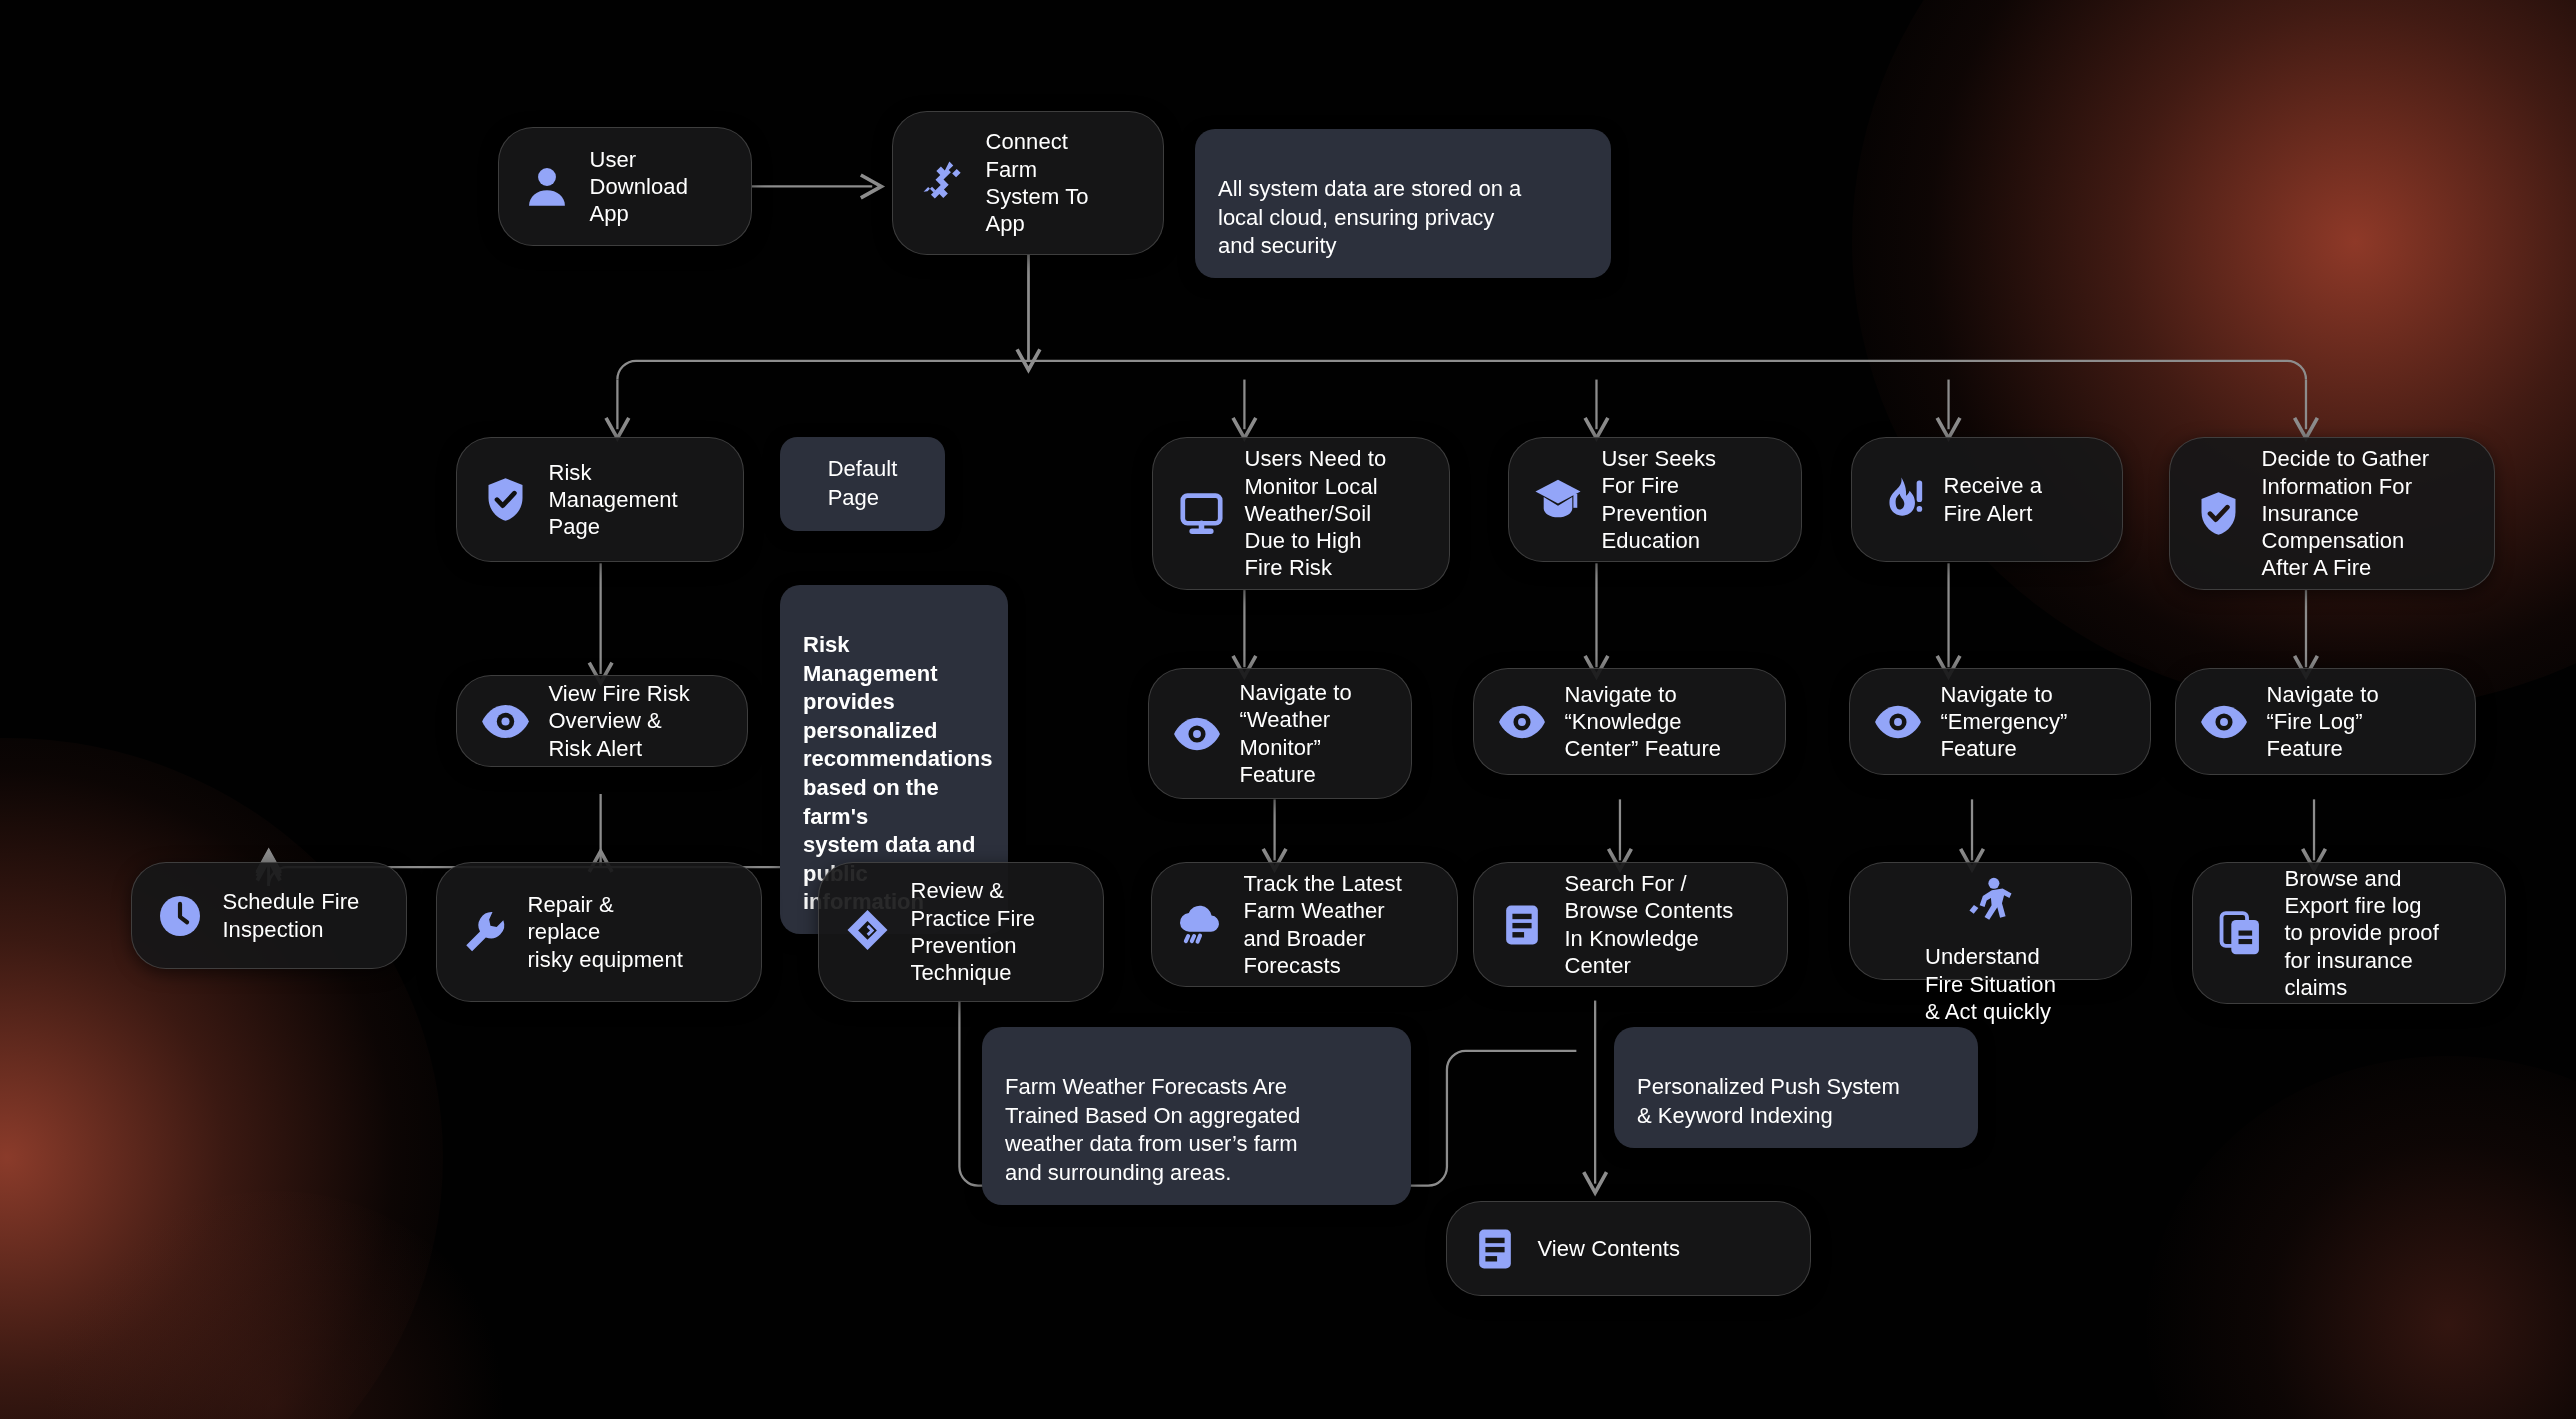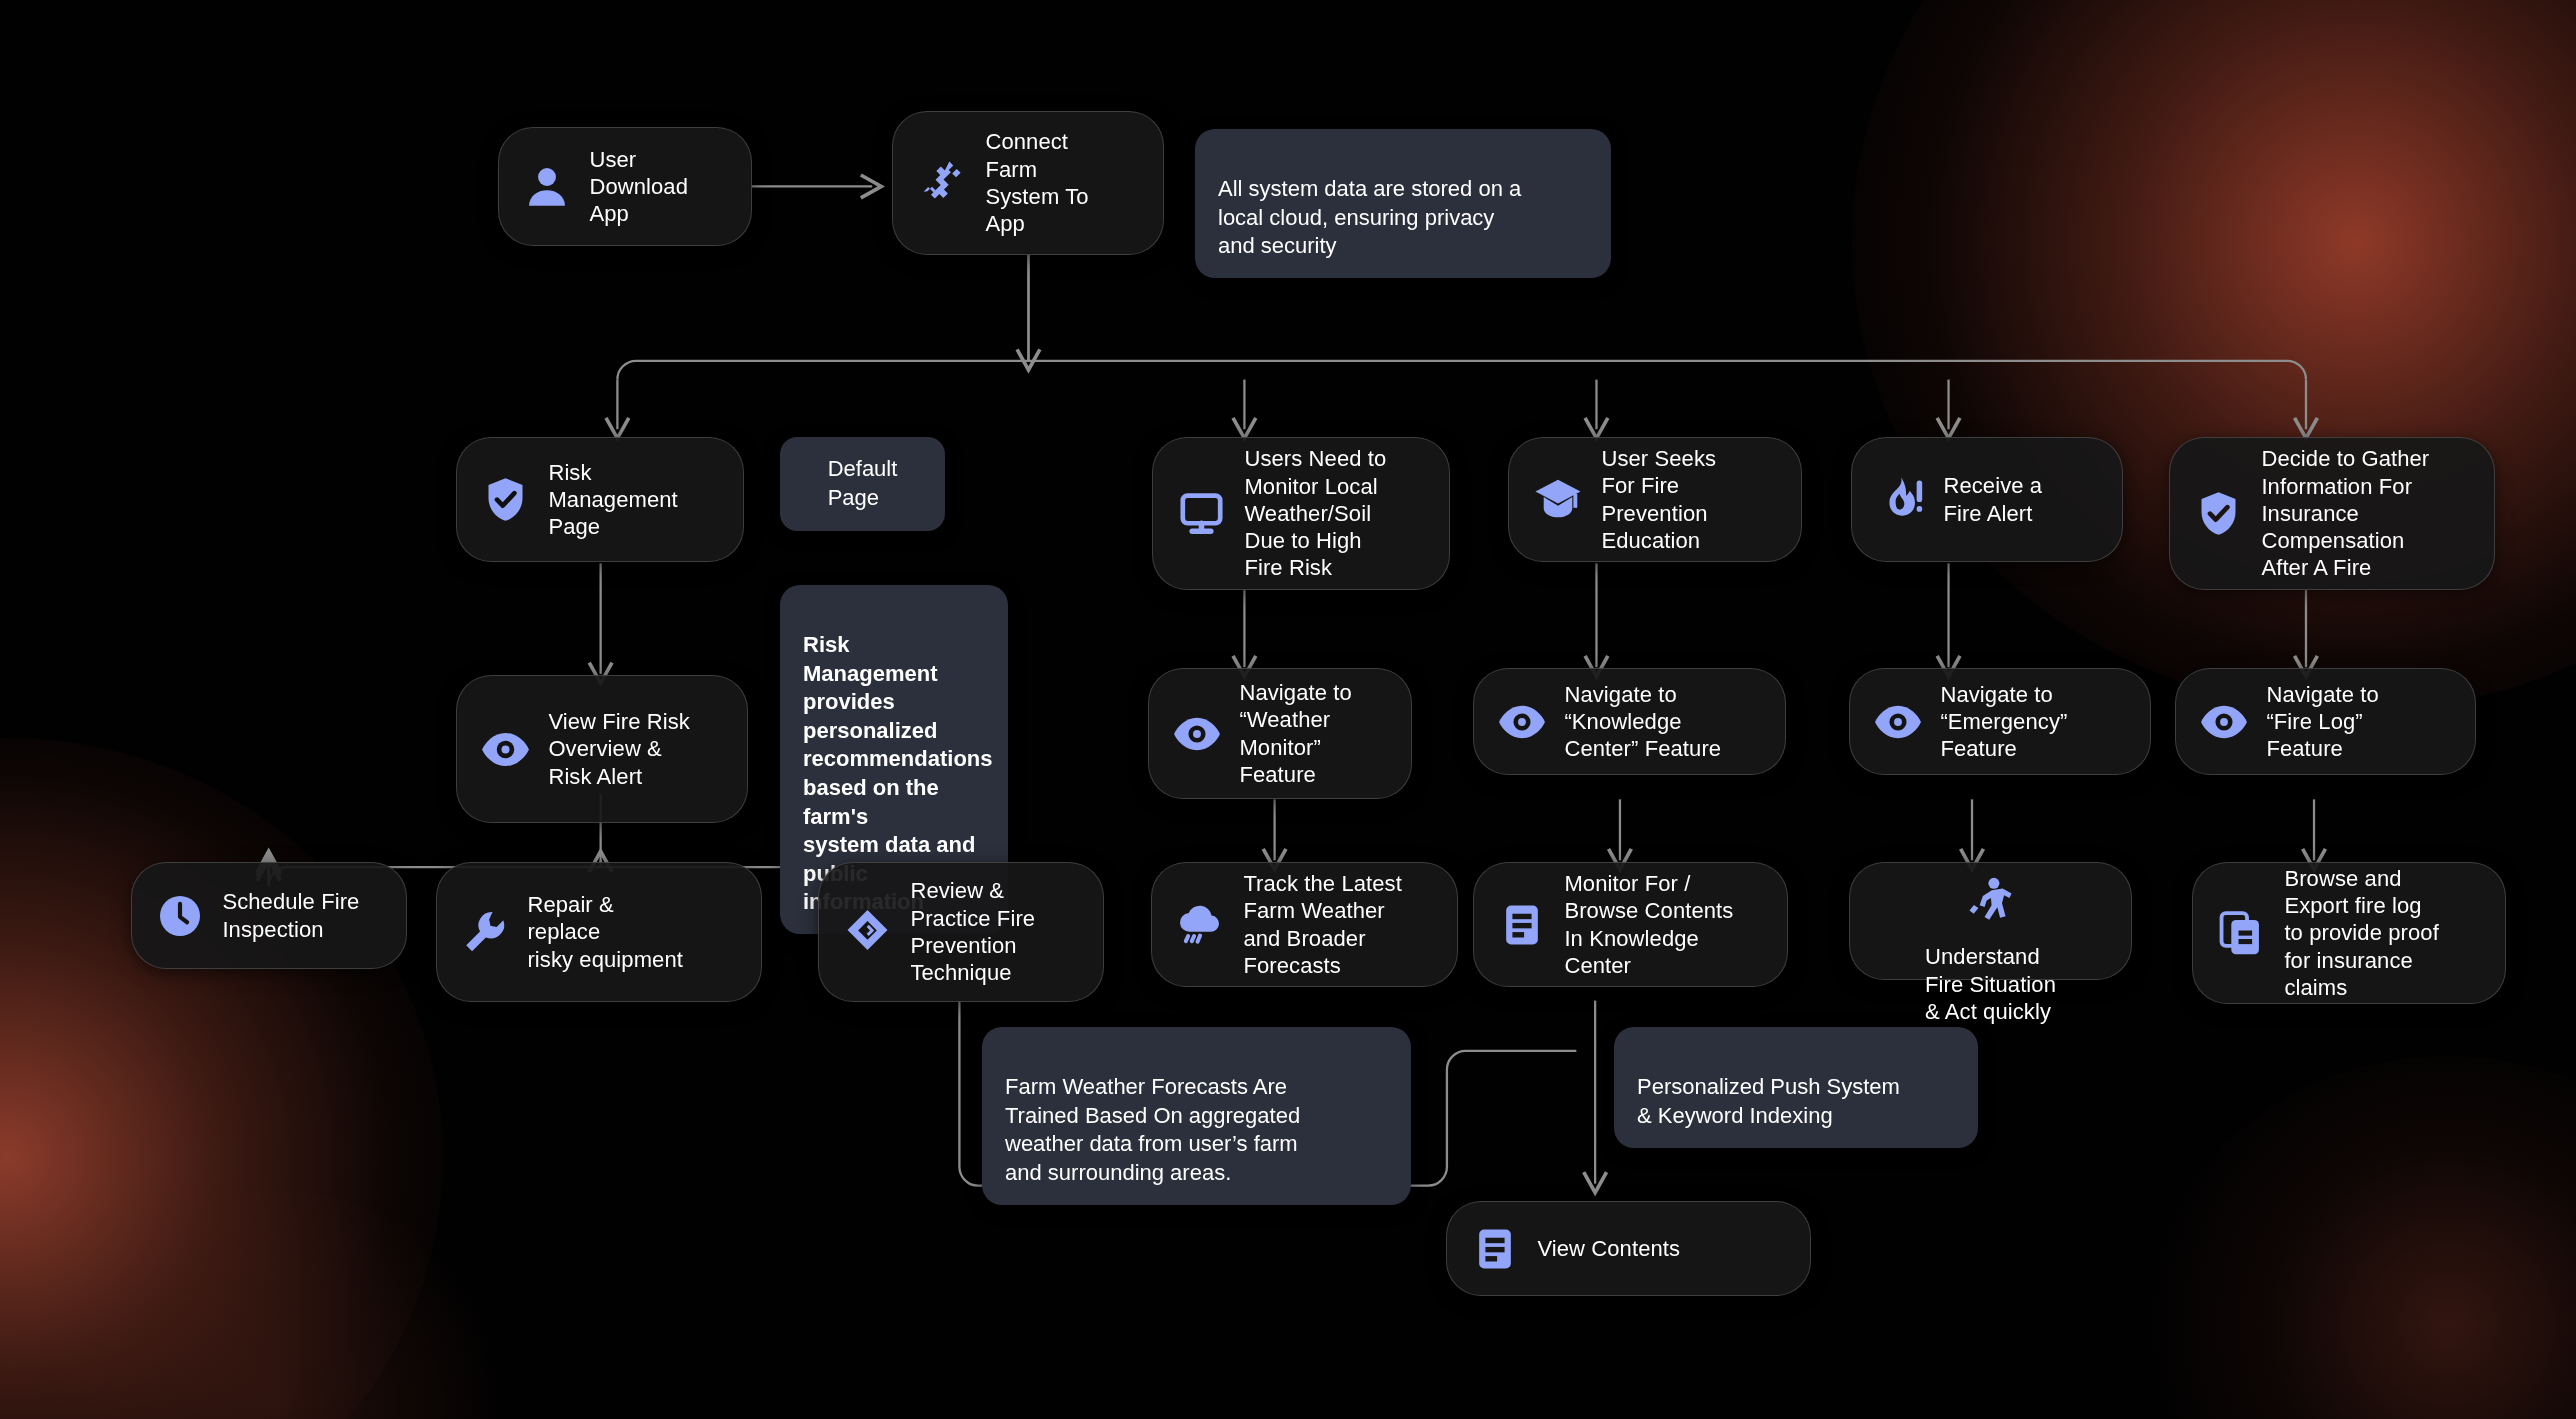"View Fire Risk" div.node { height: 148px -> 92px }
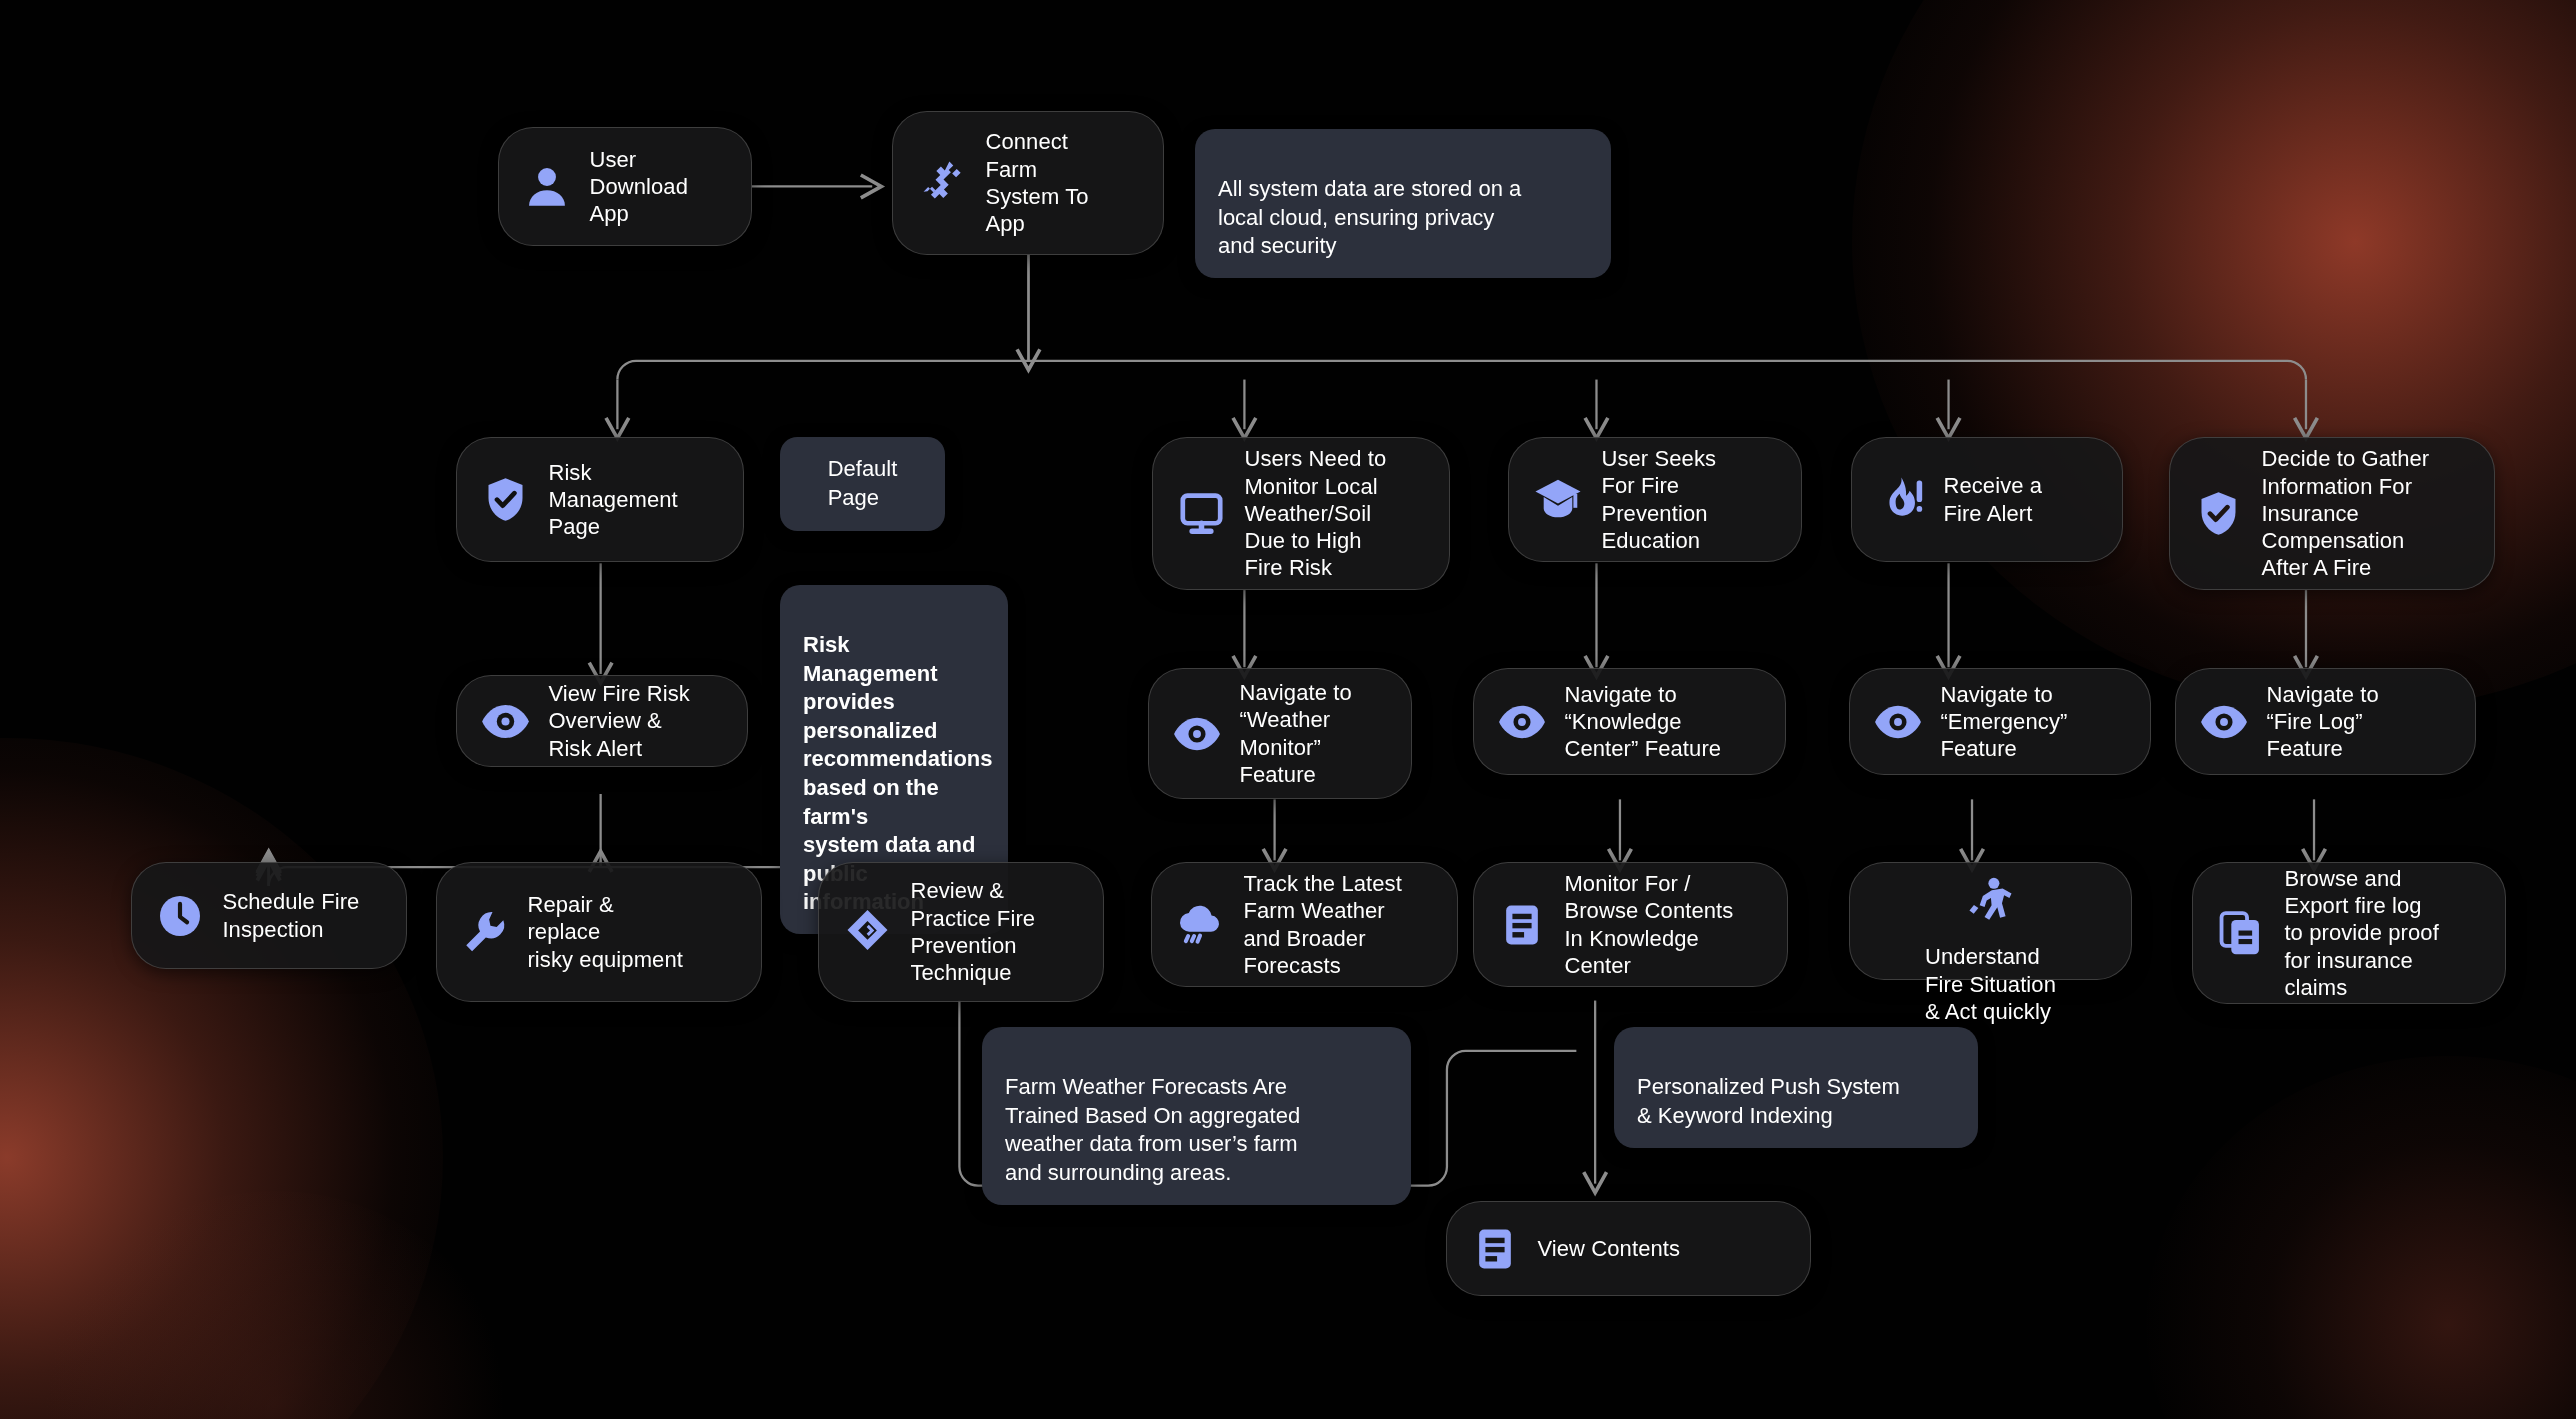"Monitor For /" span.label { text: Monitor -> Search }
